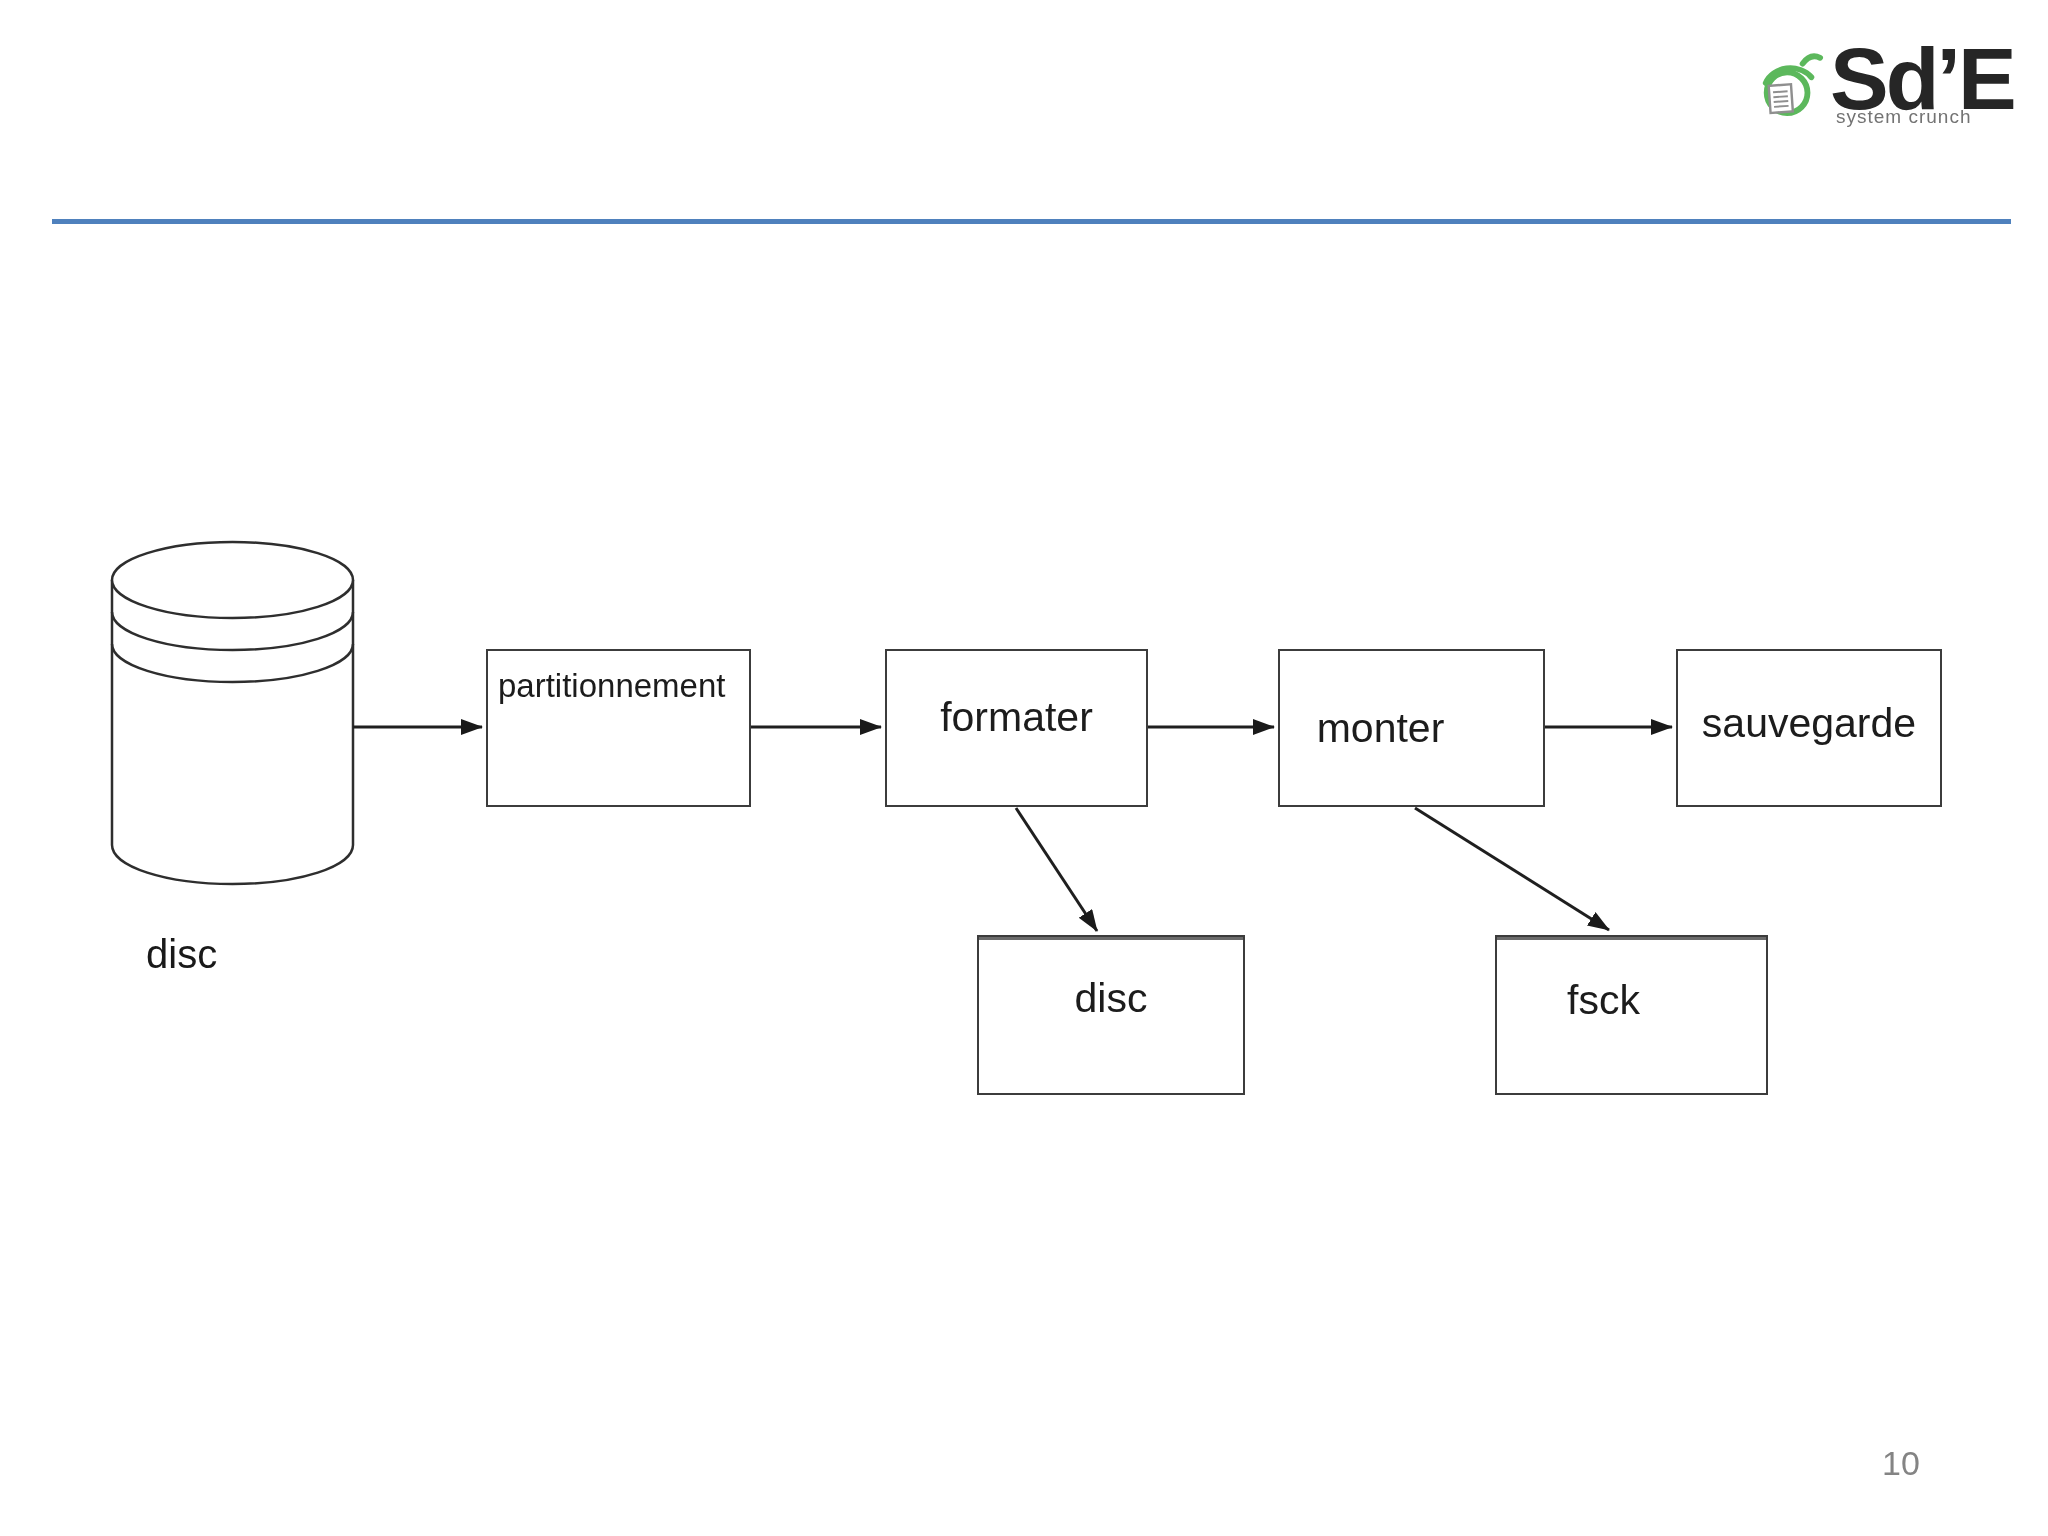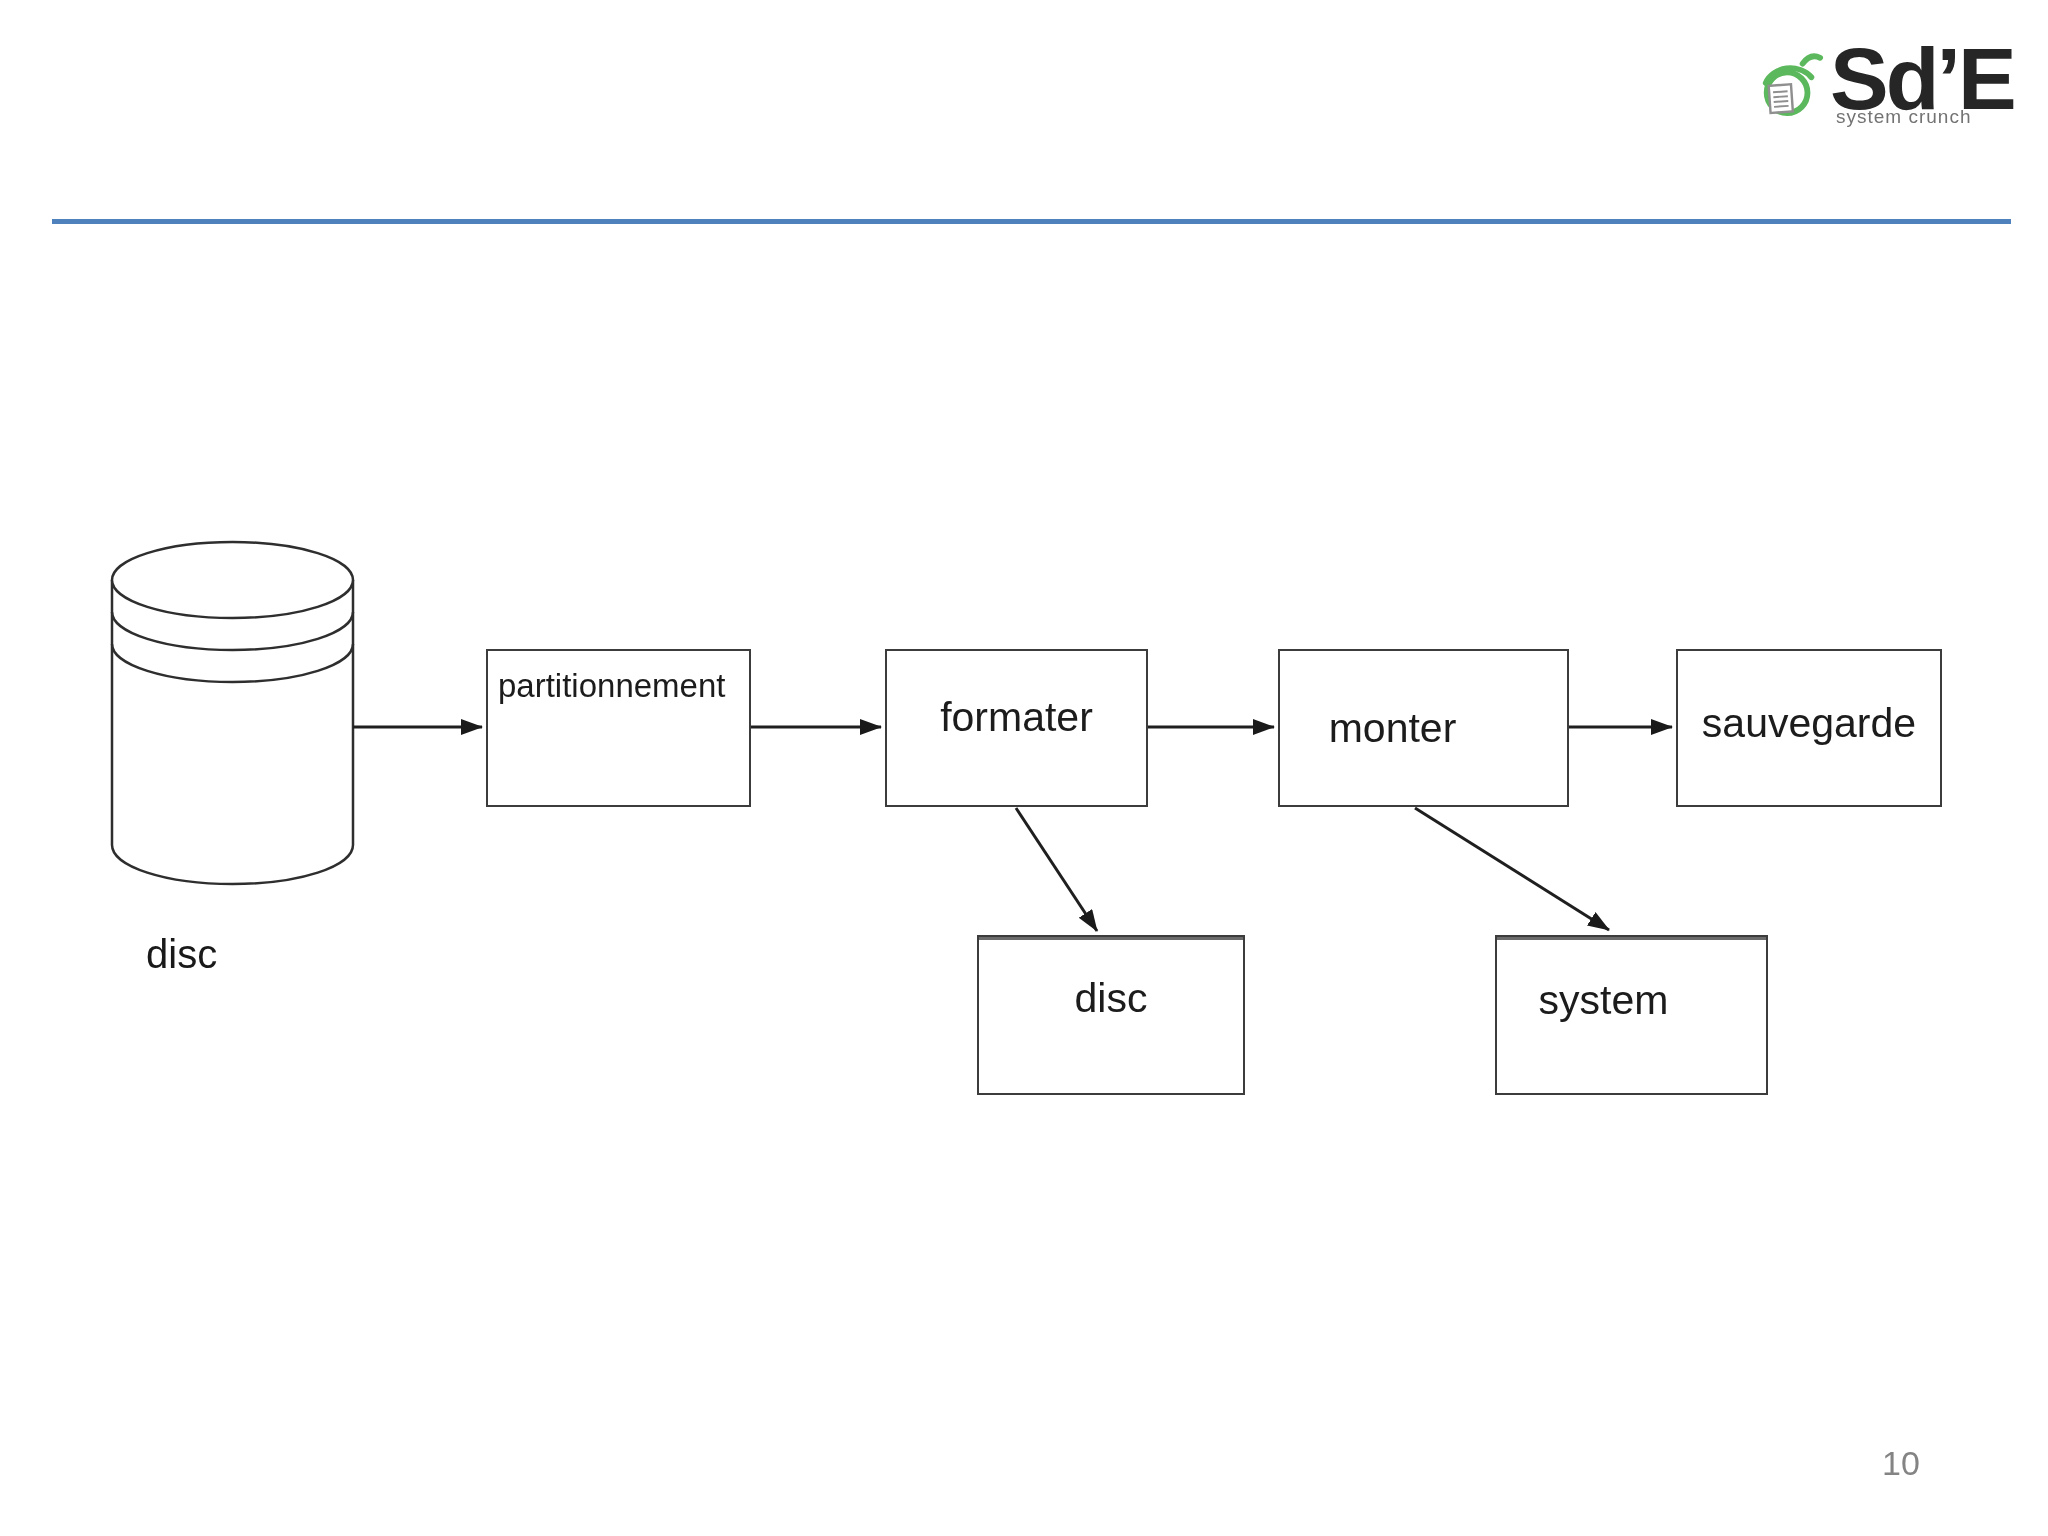"monter" .node-monter { width: 291px -> 267px }
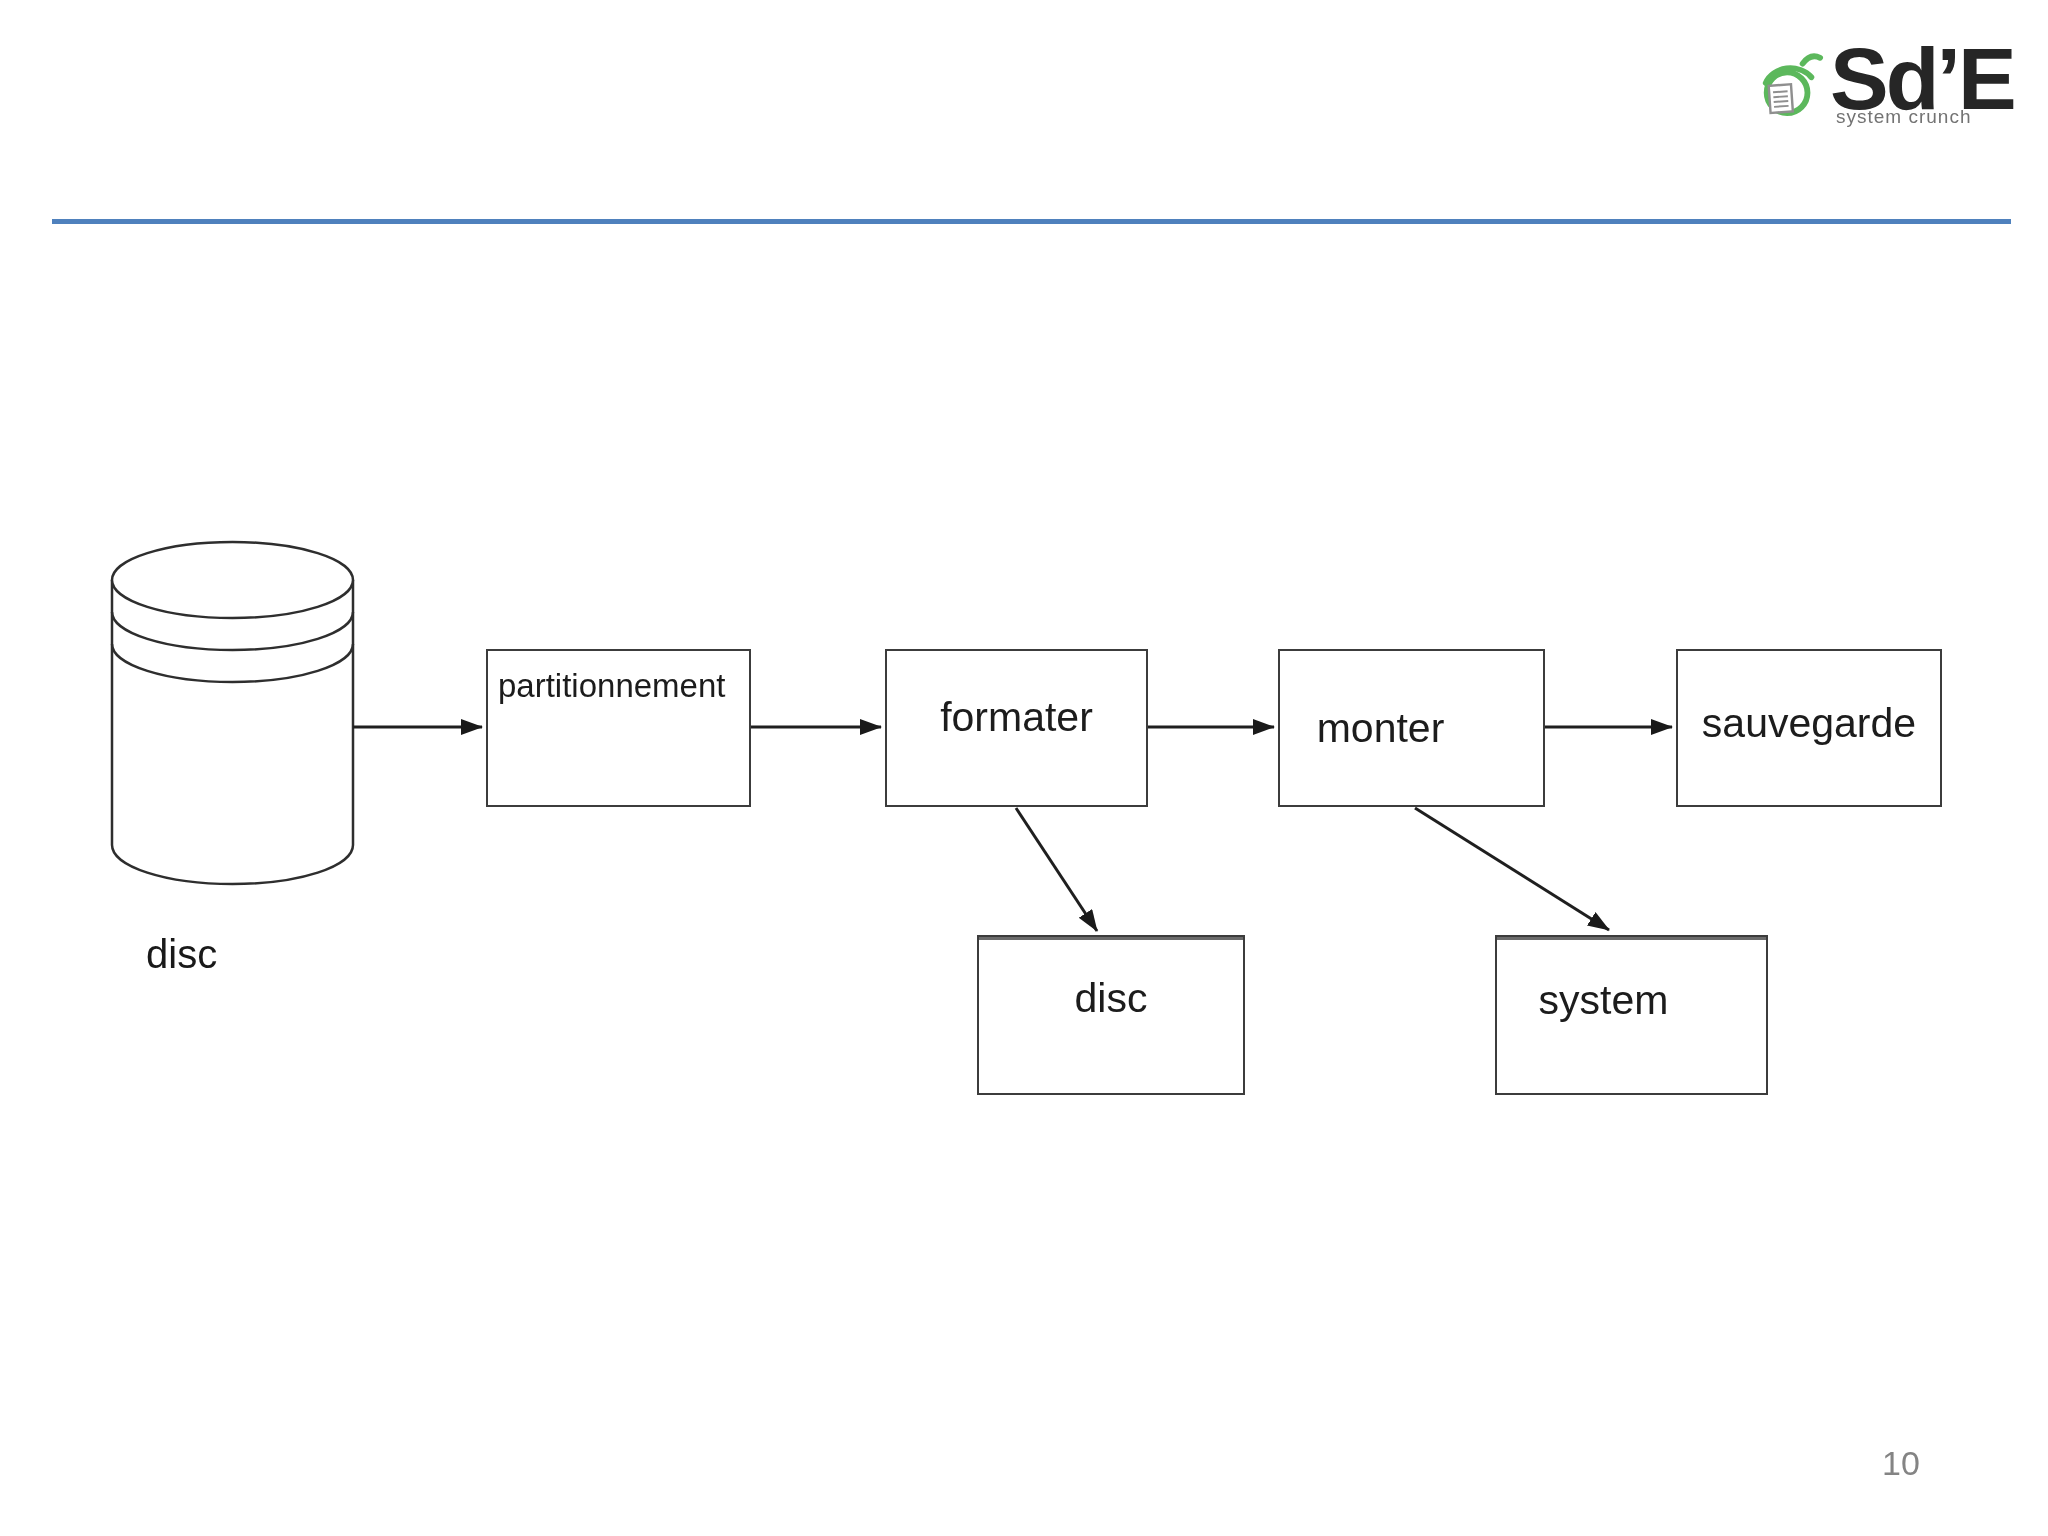"system" span { text: system -> fsck }
